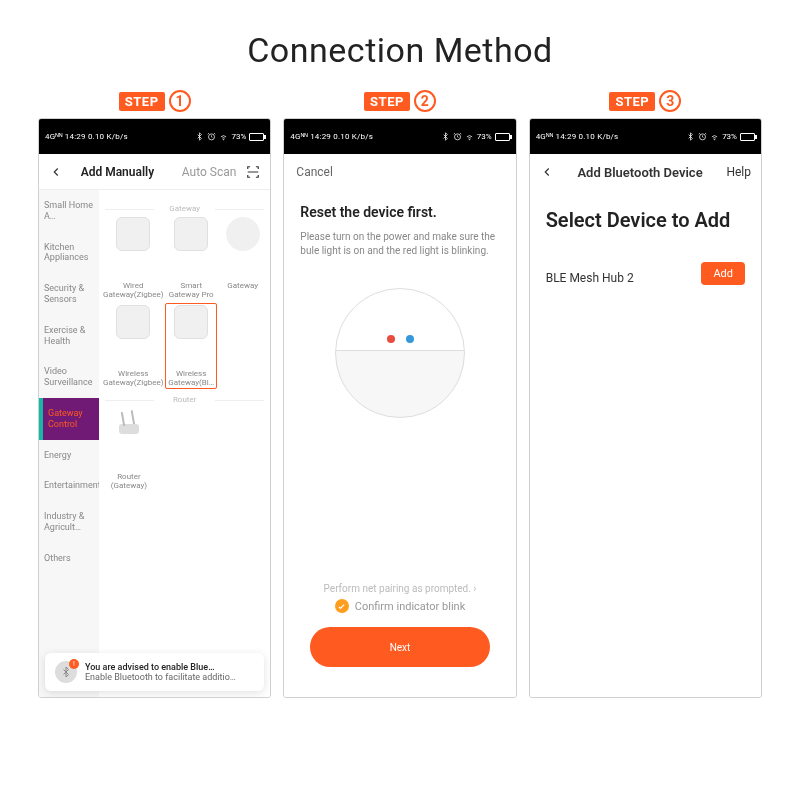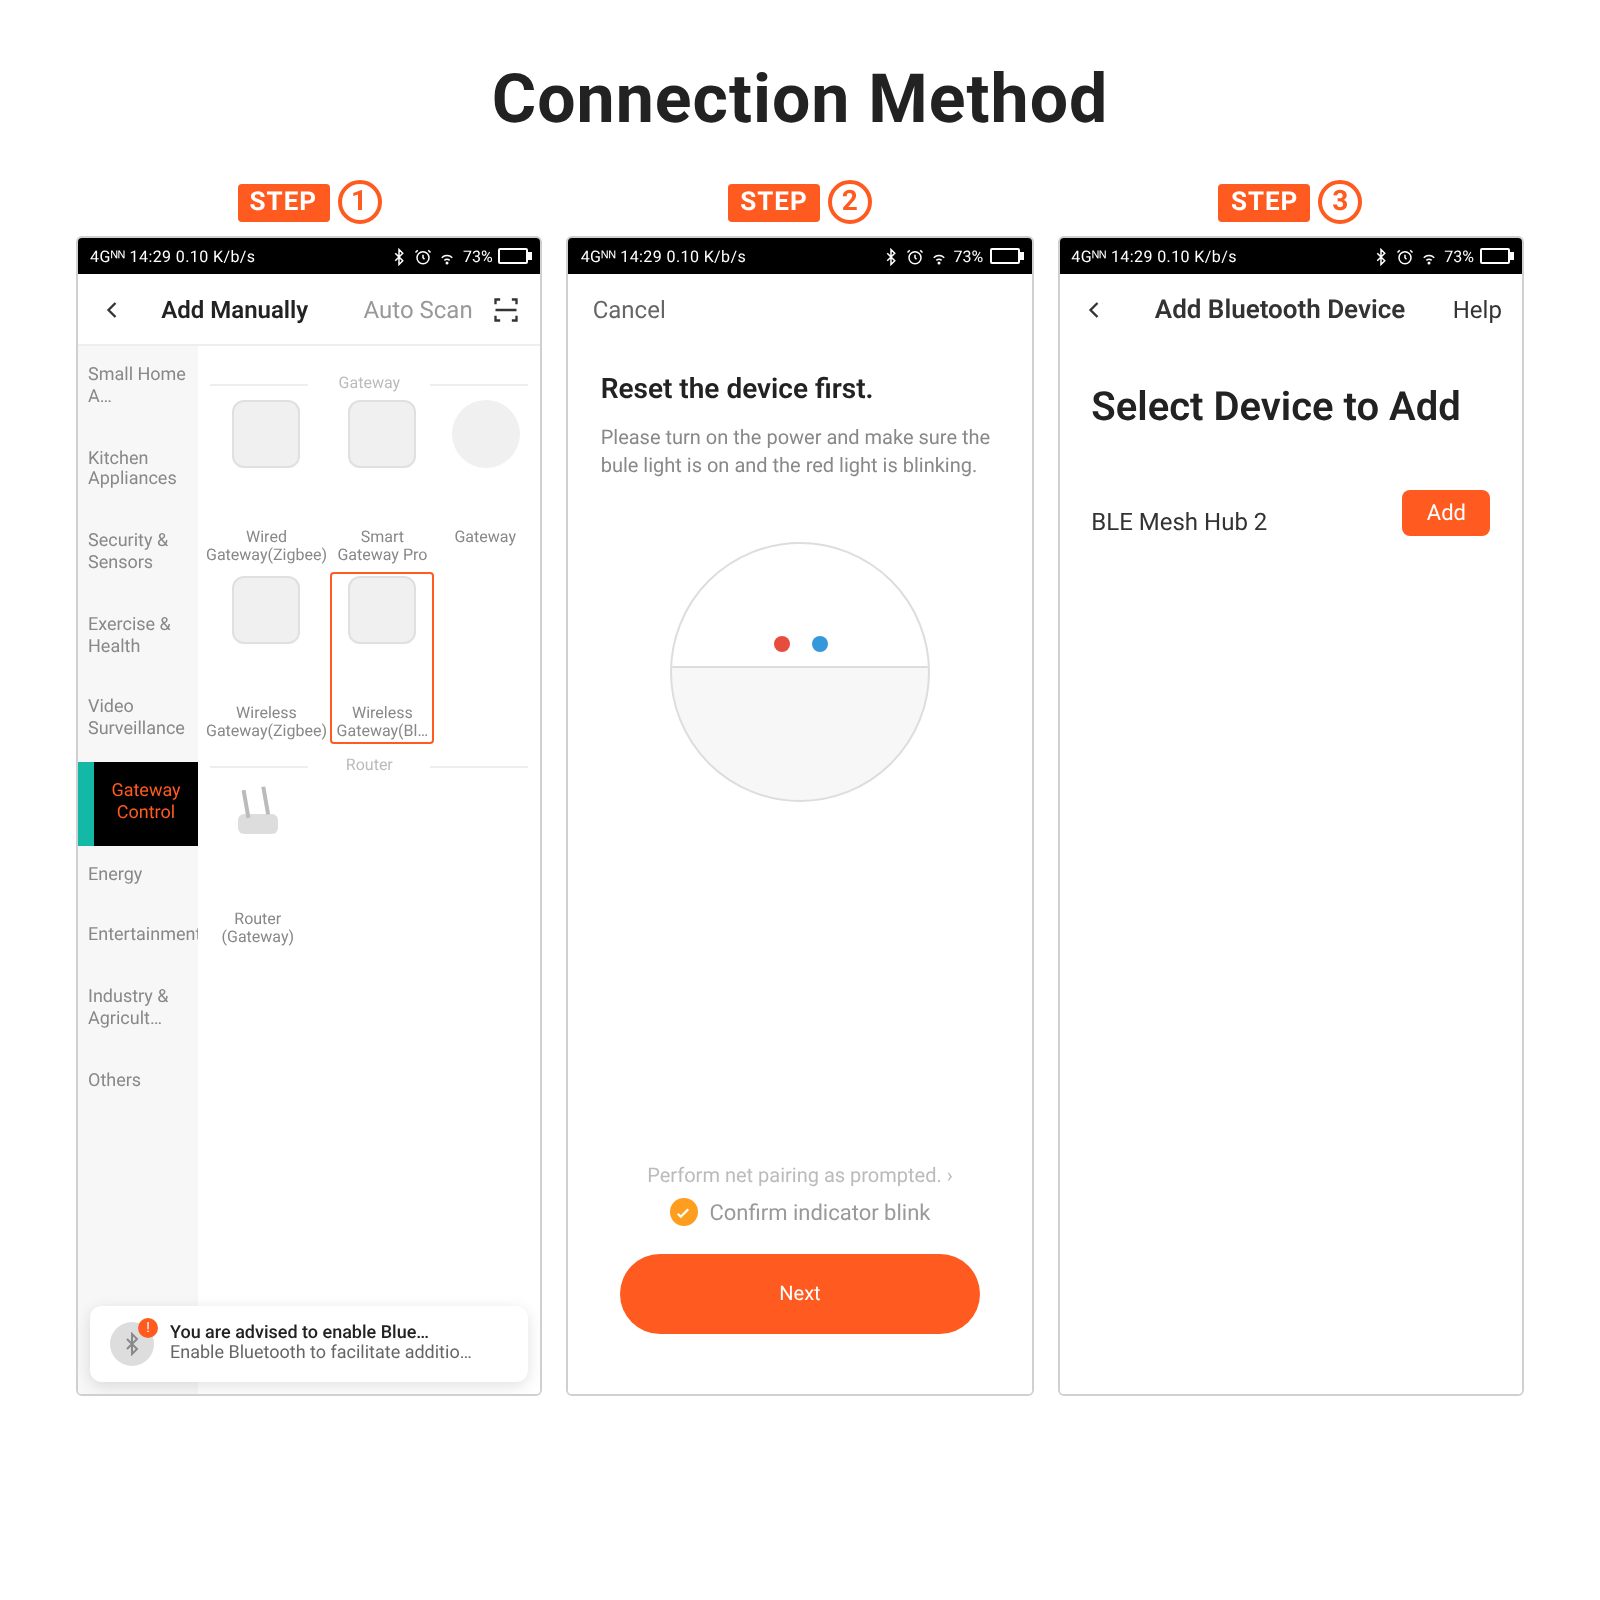"Connection Method" .page-title { font-weight: 700 -> 400 }
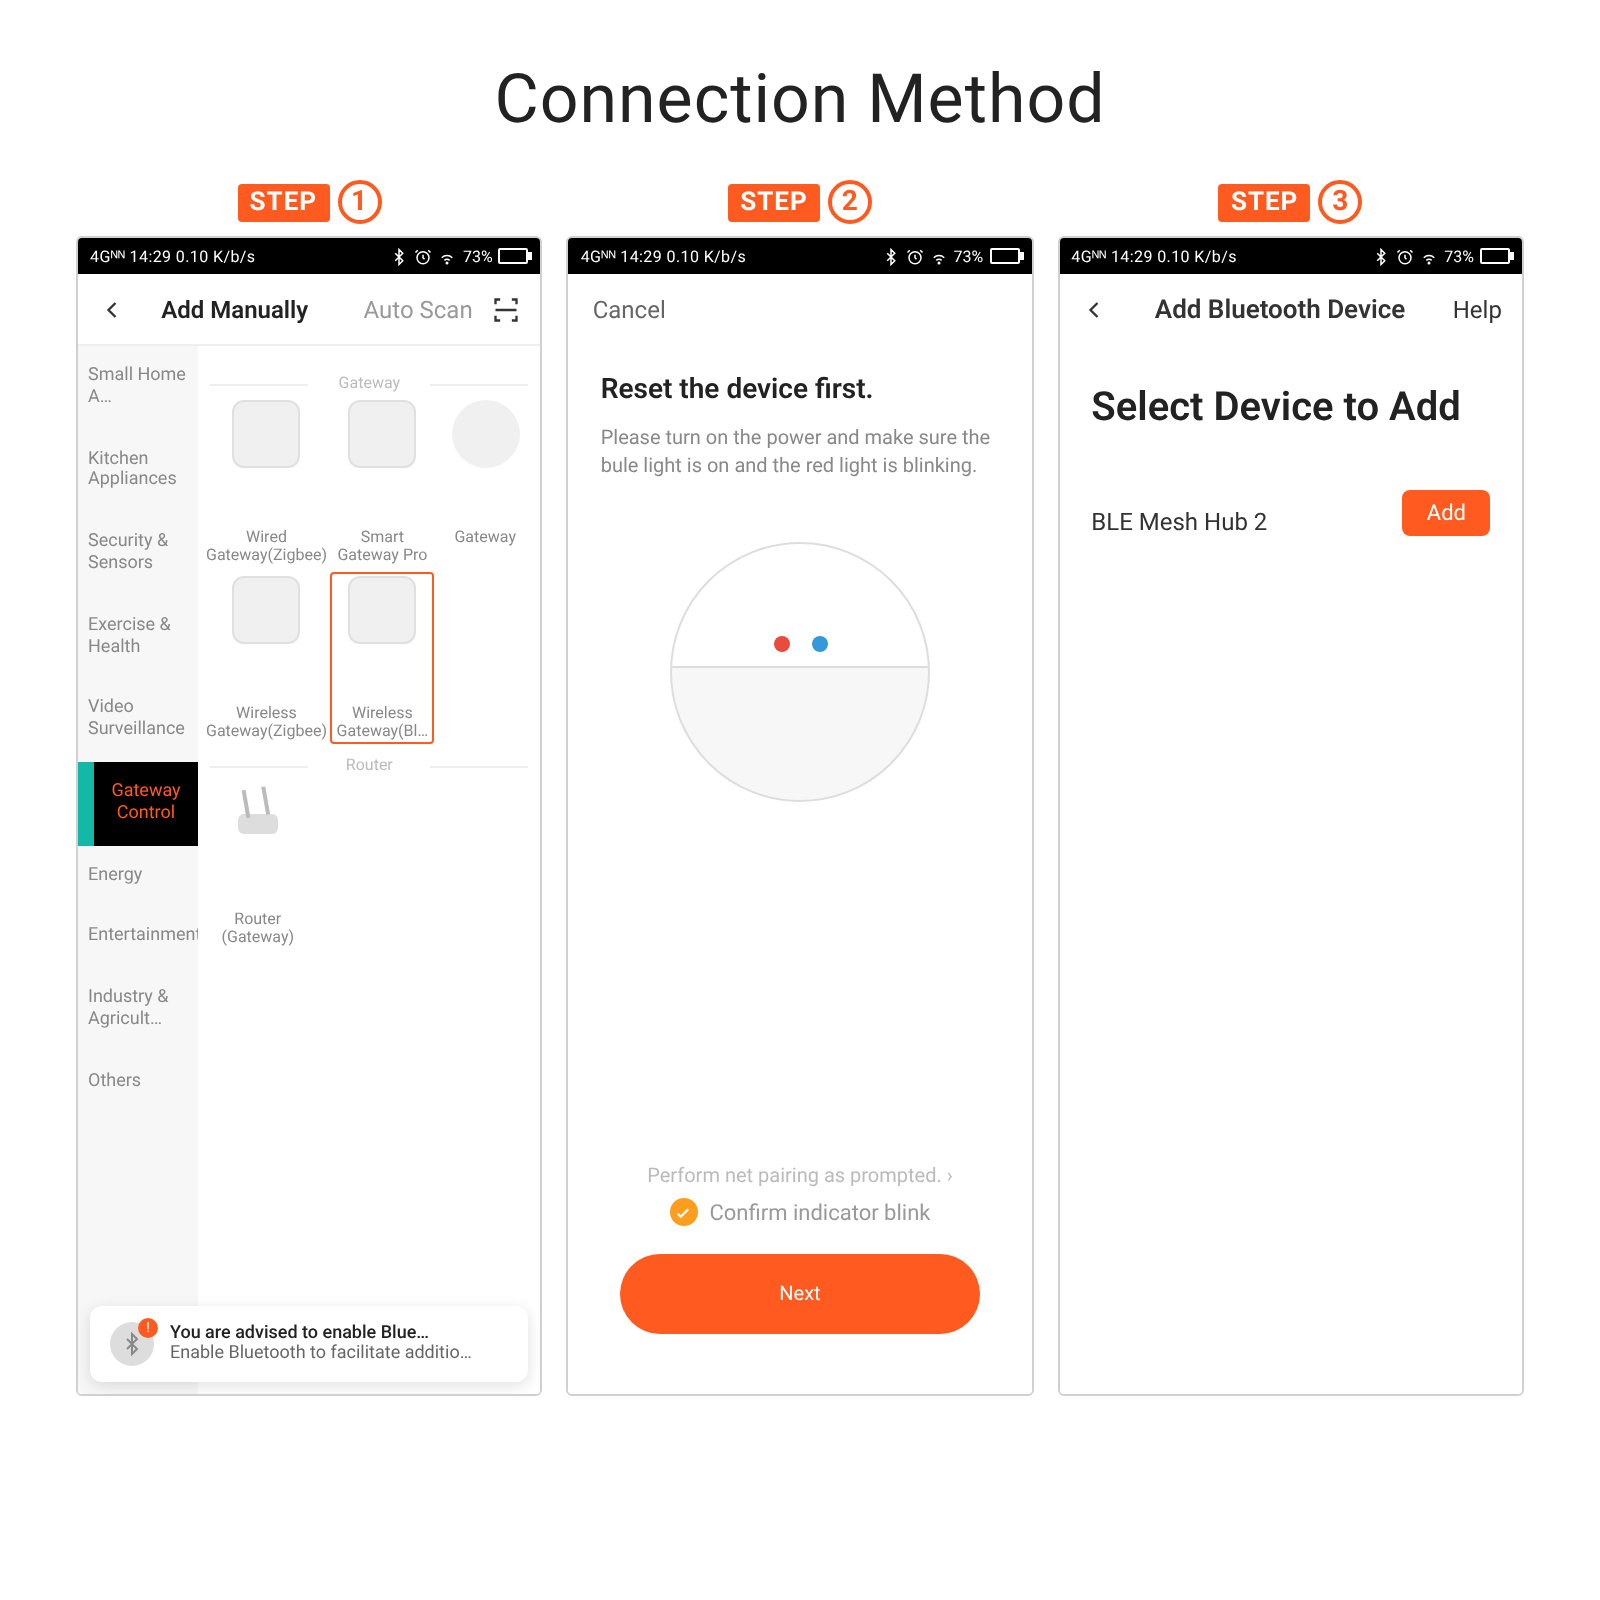"4Gᴺᴺ 14:29 0.10 K/b/s" .statusbar { height: 18px -> 35px }
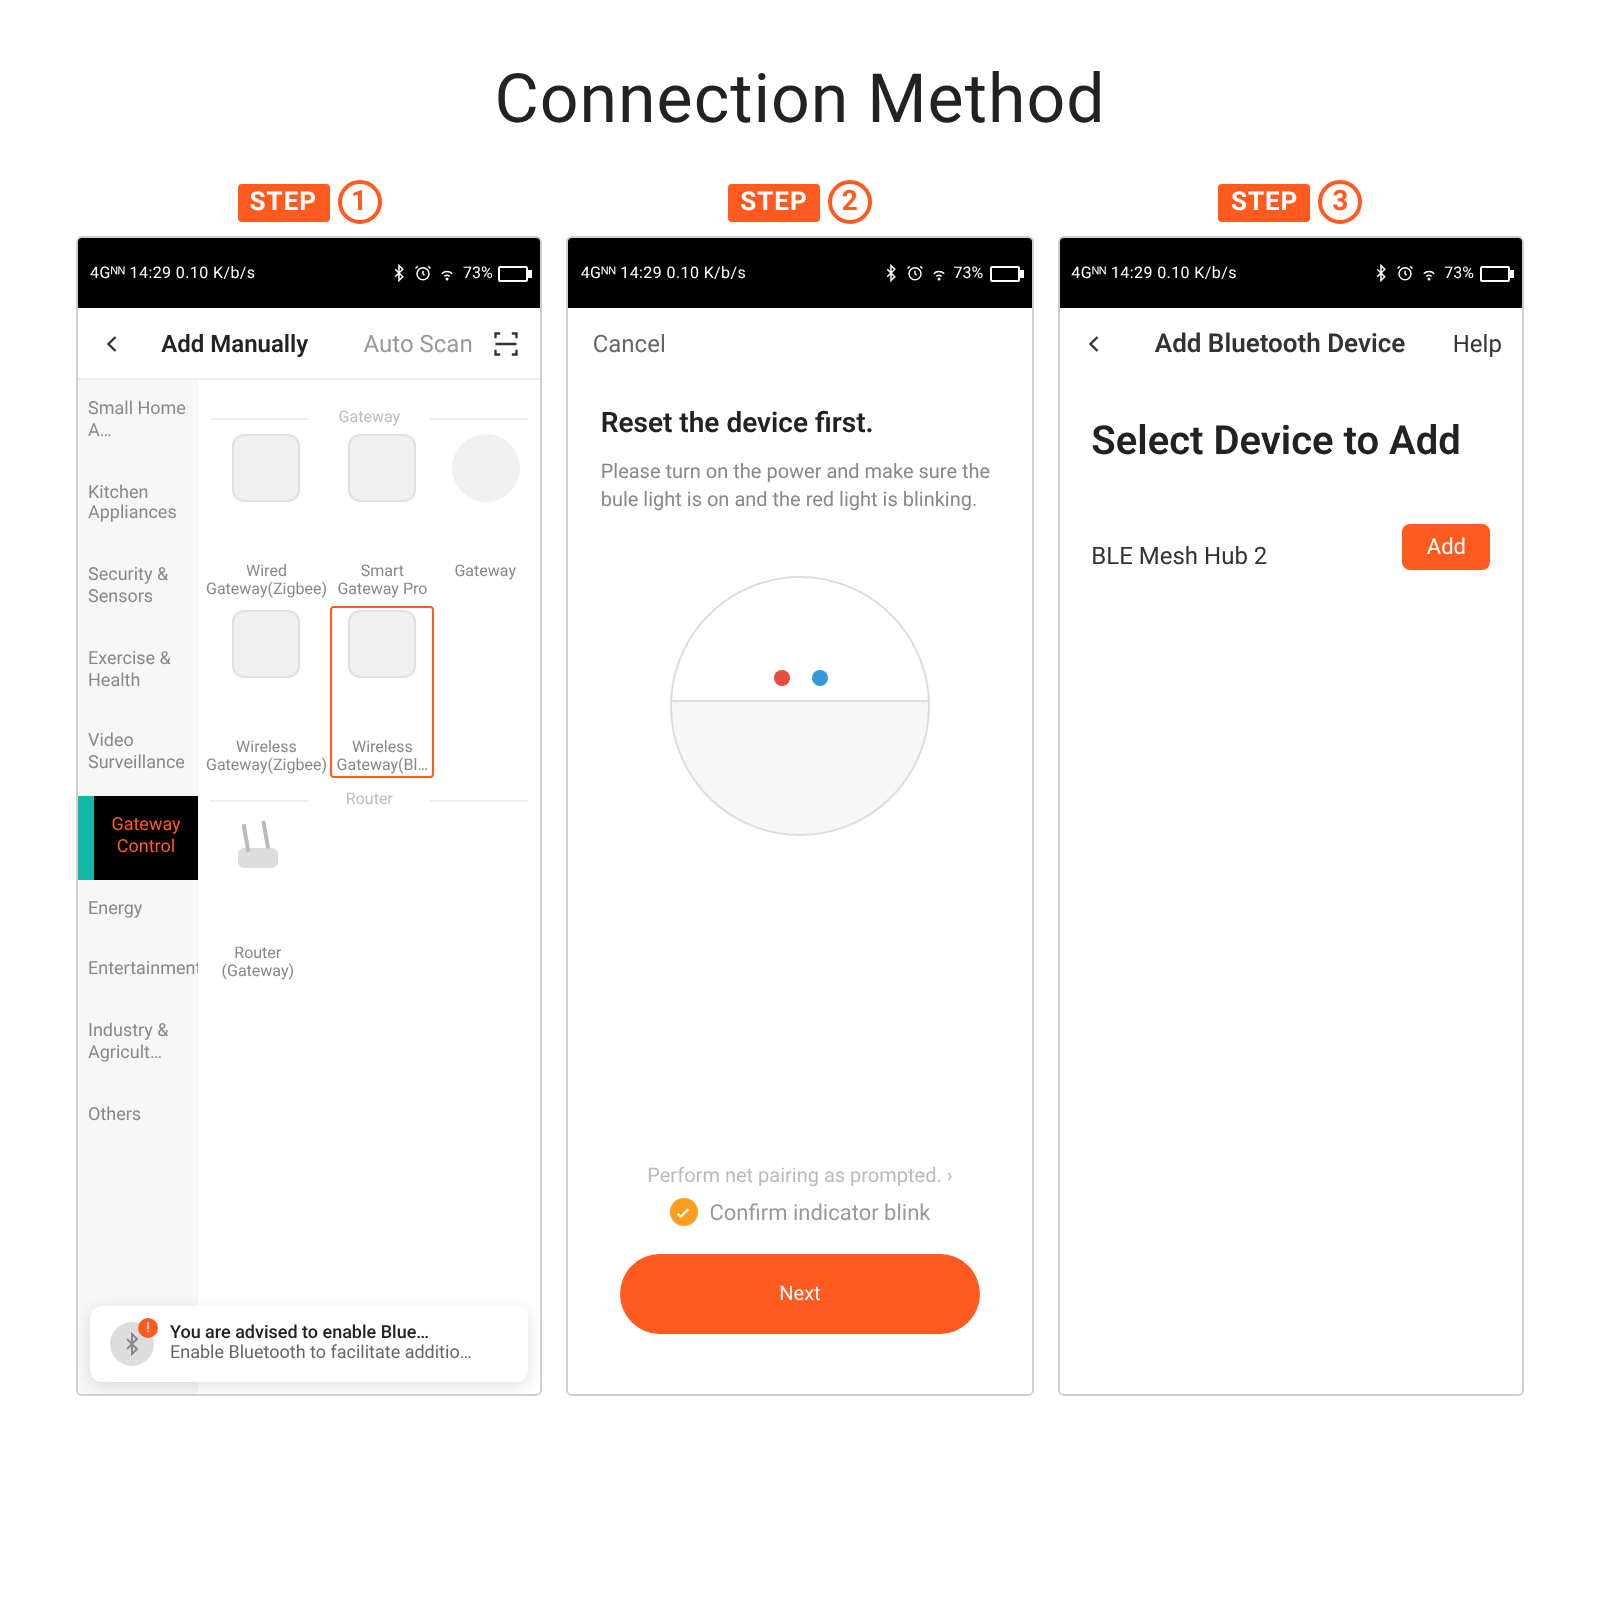"Gateway Control" .side-item.active { background: #000000 -> #701a75; border-left: 8px solid #14b8a6 -> 4px solid #14b8a6; text-align: center -> none }
